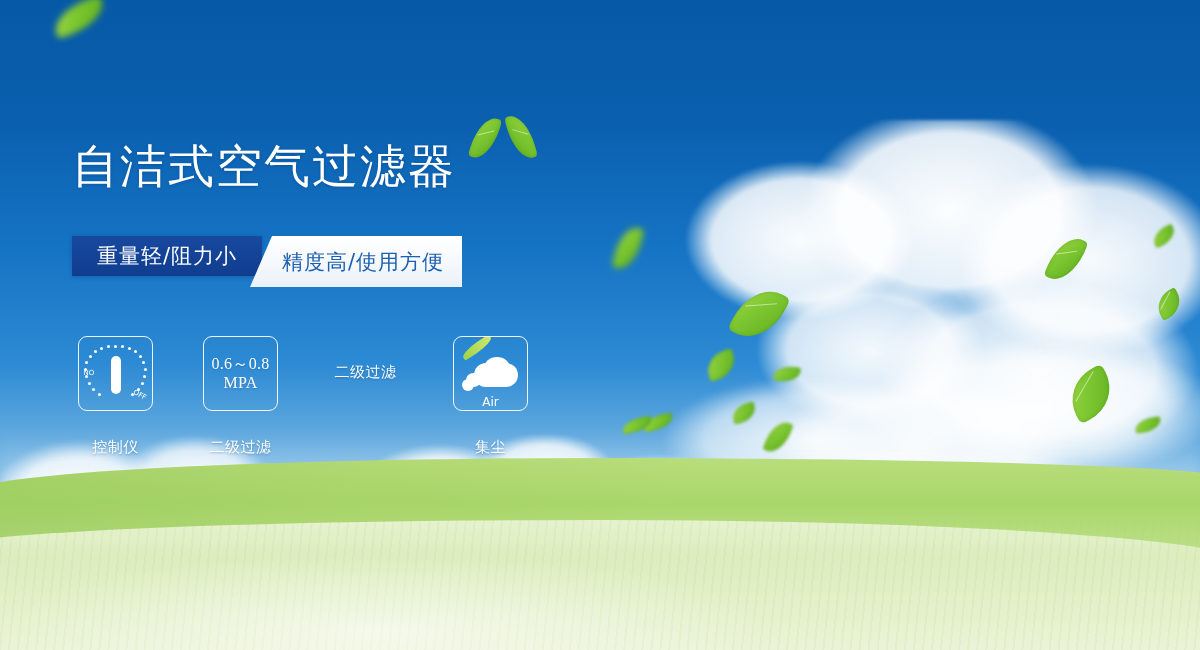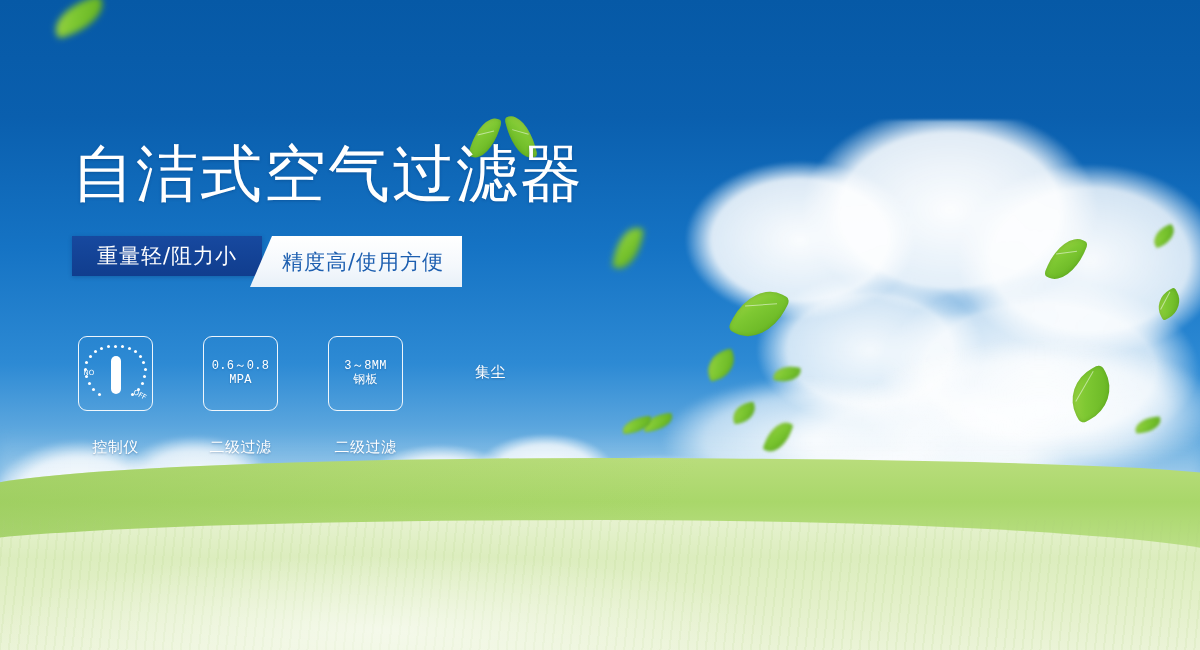"自洁式空气过滤器" .title { font-size: 62px -> 46px }
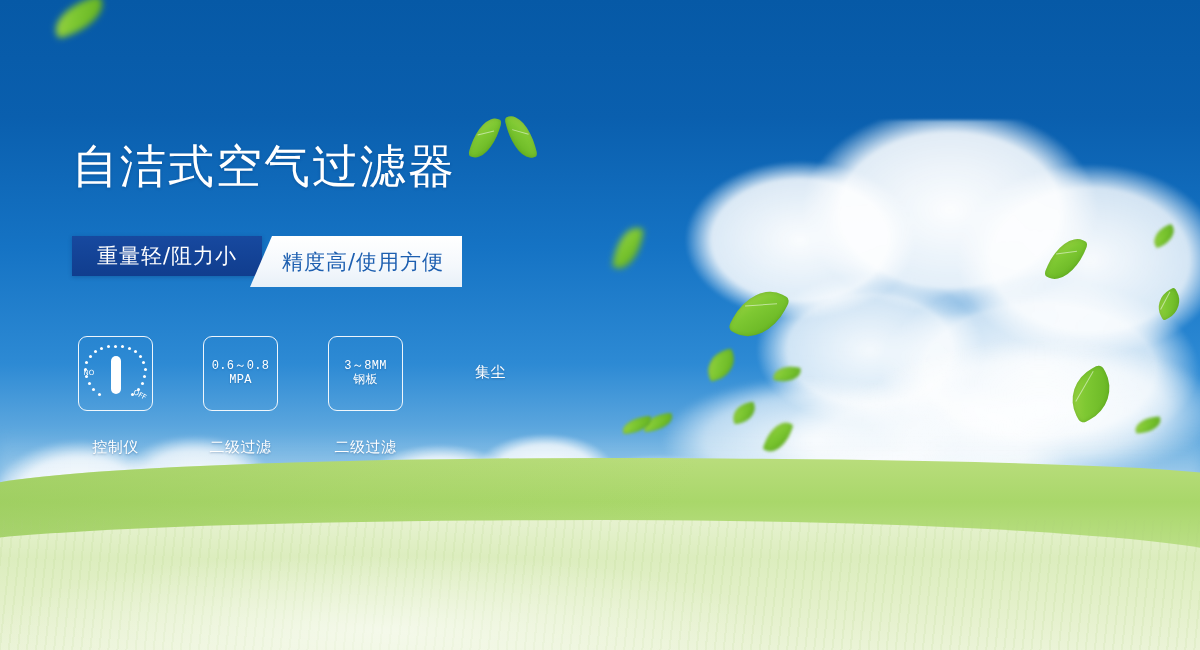"0.6～0.8" .ftext { font-family: Liberation Mono, monospace -> Liberation Serif, serif; font-size: 12px -> 16px }
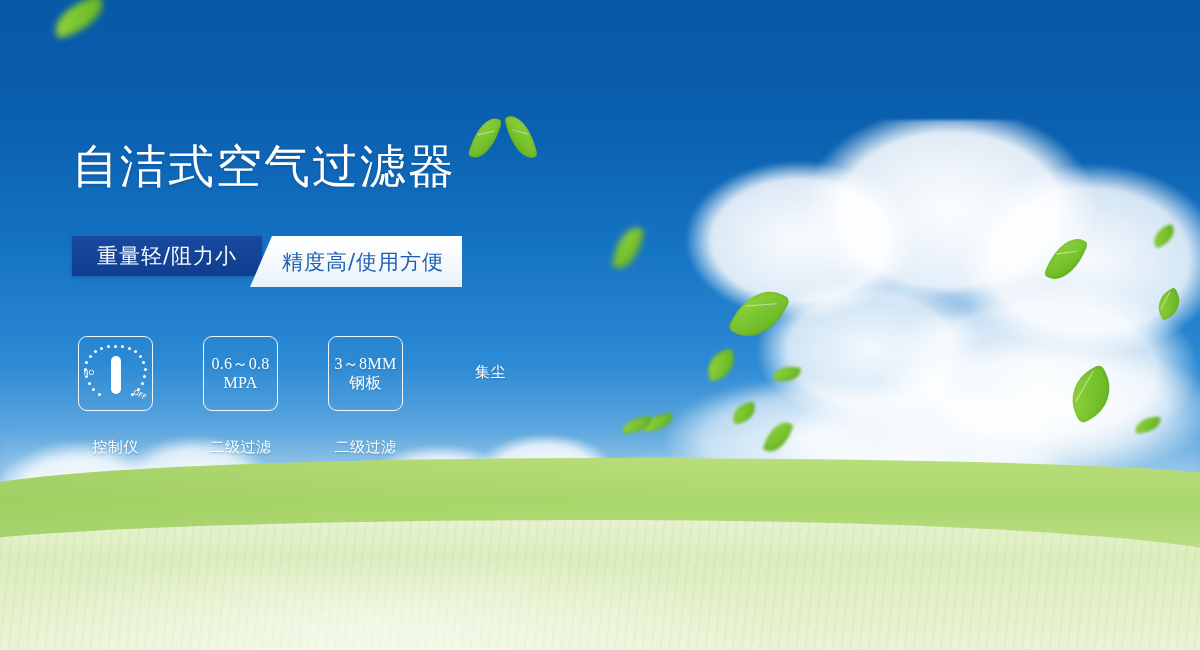"3～8MM" div.fbox { html: <div> <div> <div>3～8MM</div> <div>钢板</div> </div> </div> -> none }
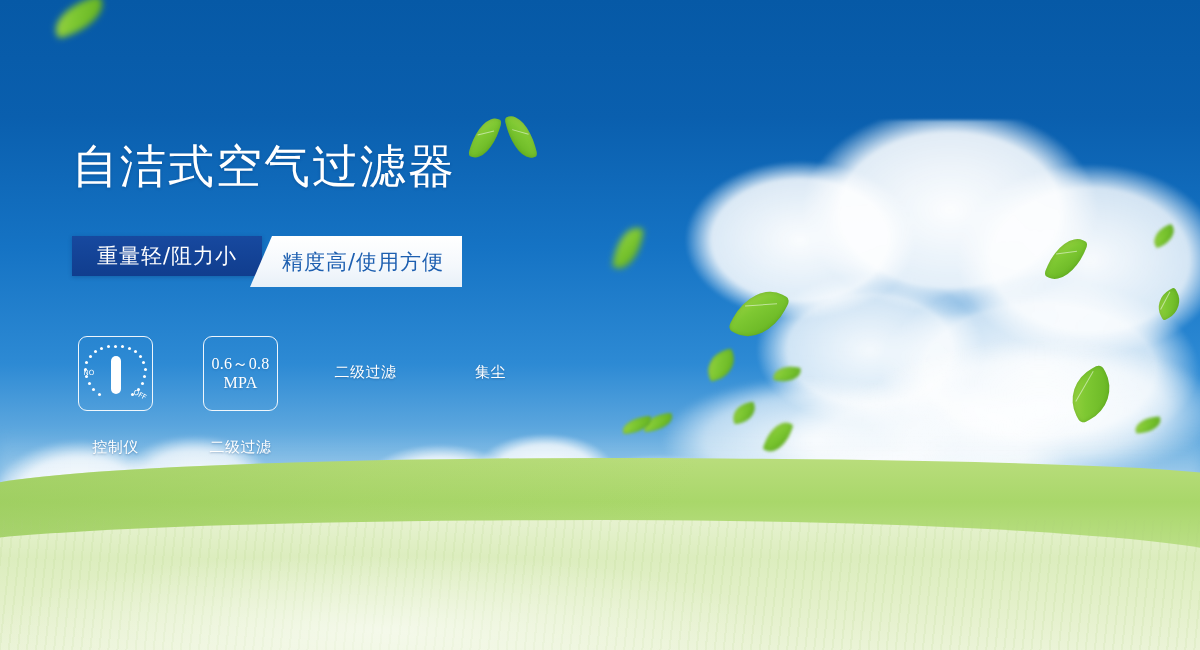"Air" div.fbox { html: none -> <div> <div> <div></div> <div></div> <div></div> <div></div> <div></div> <div></div> <div>Air</div> </div> </div> }
